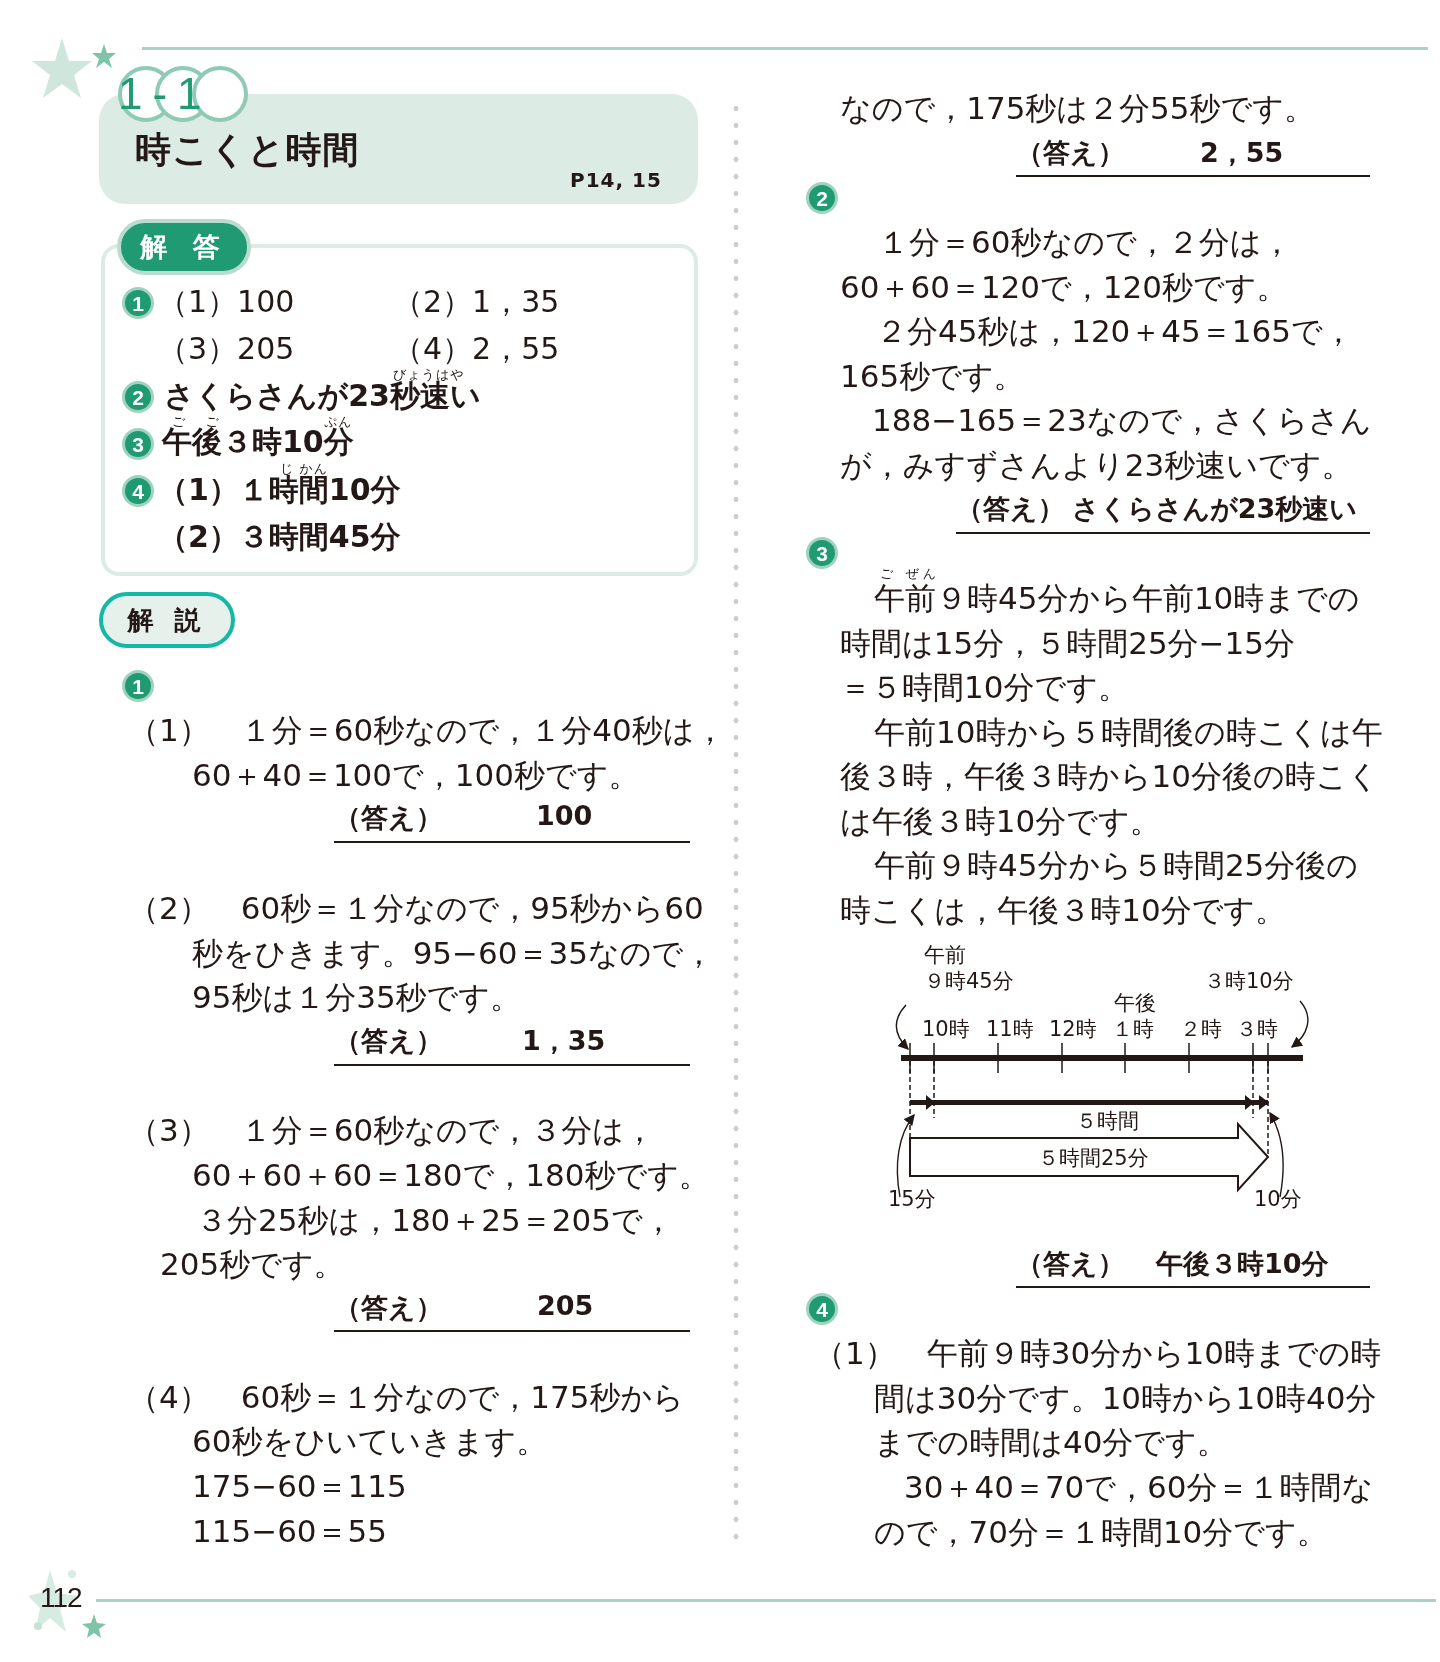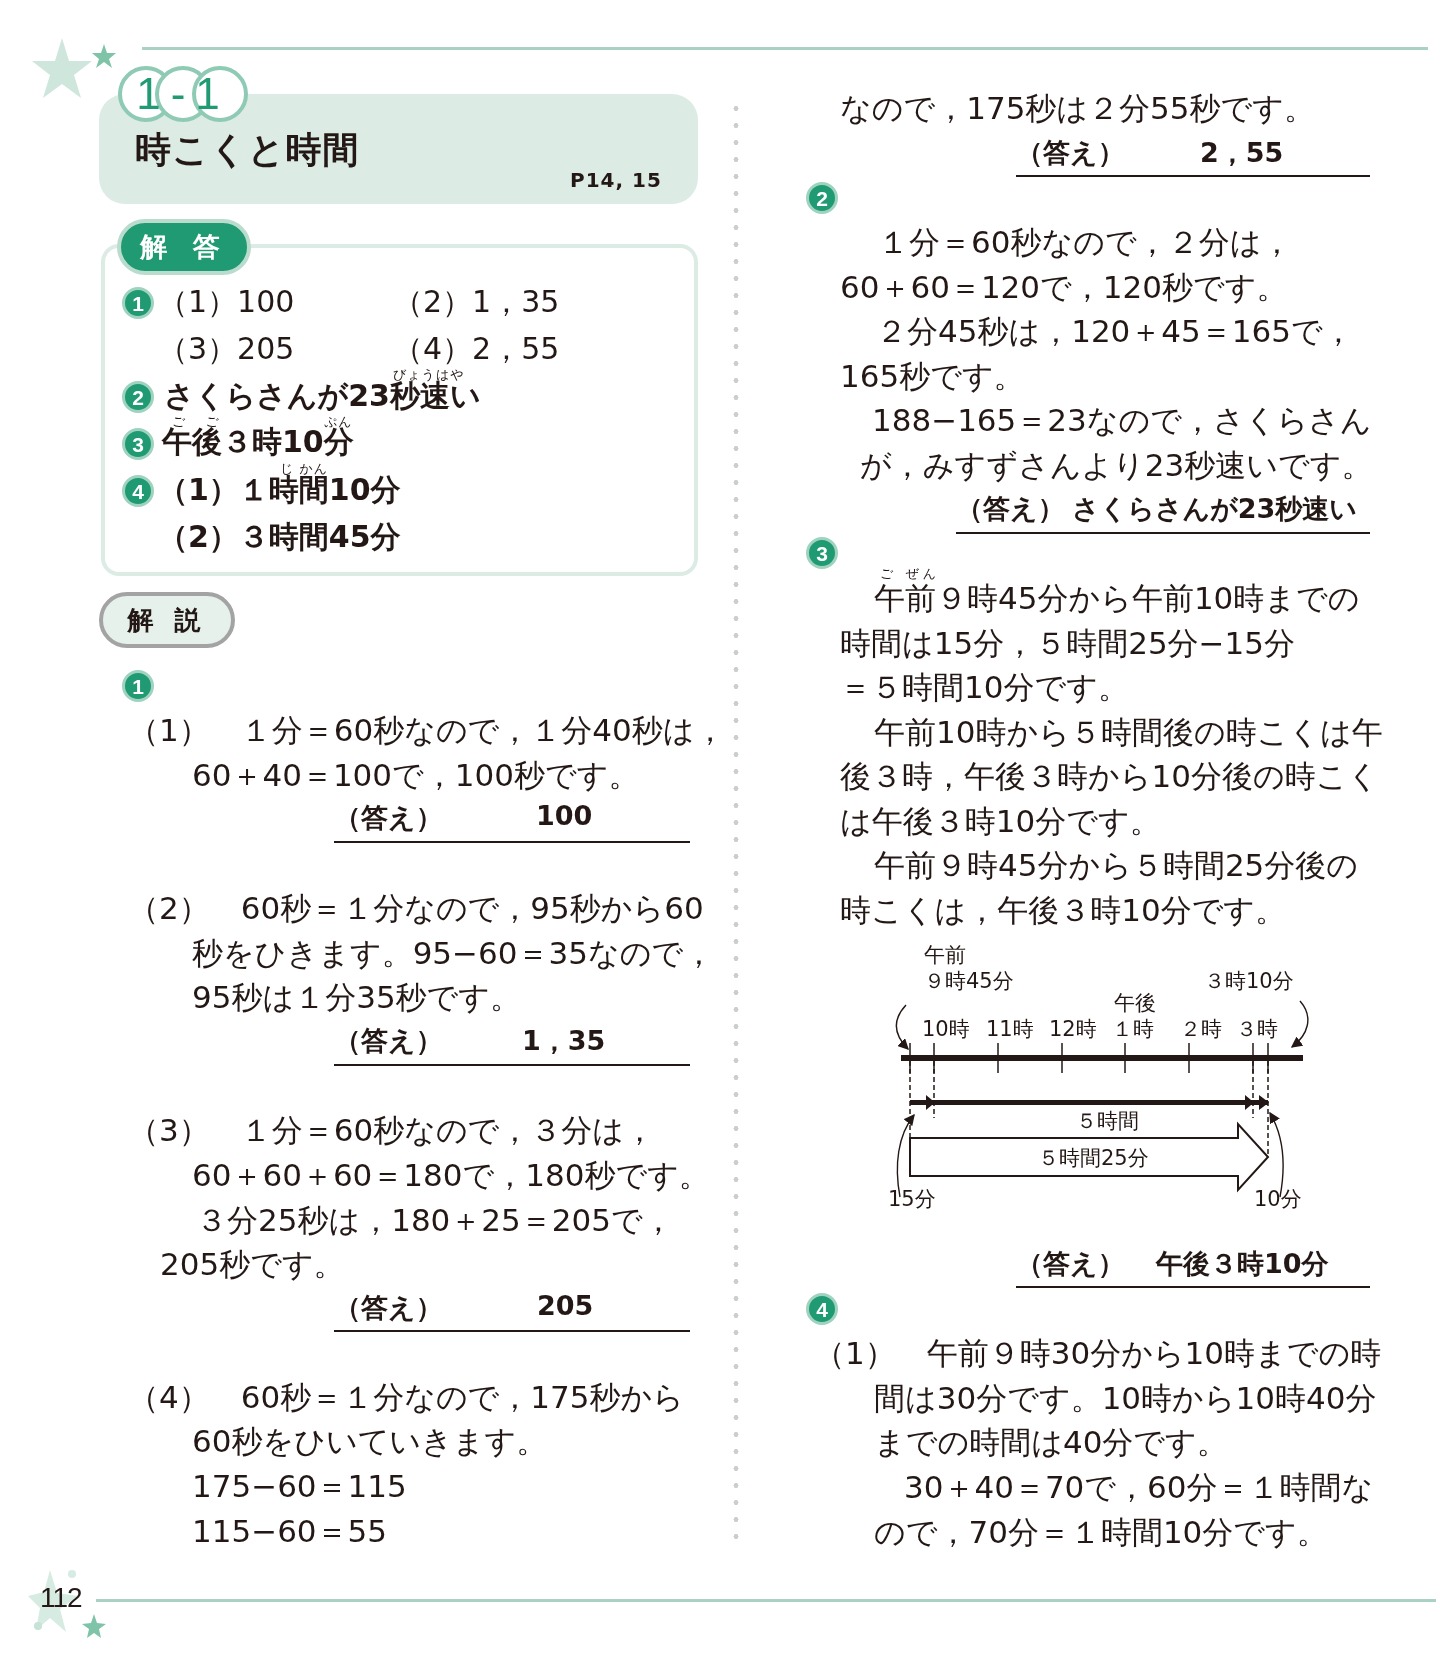"1-1" .unit-badge .txt { text-align: center -> left }
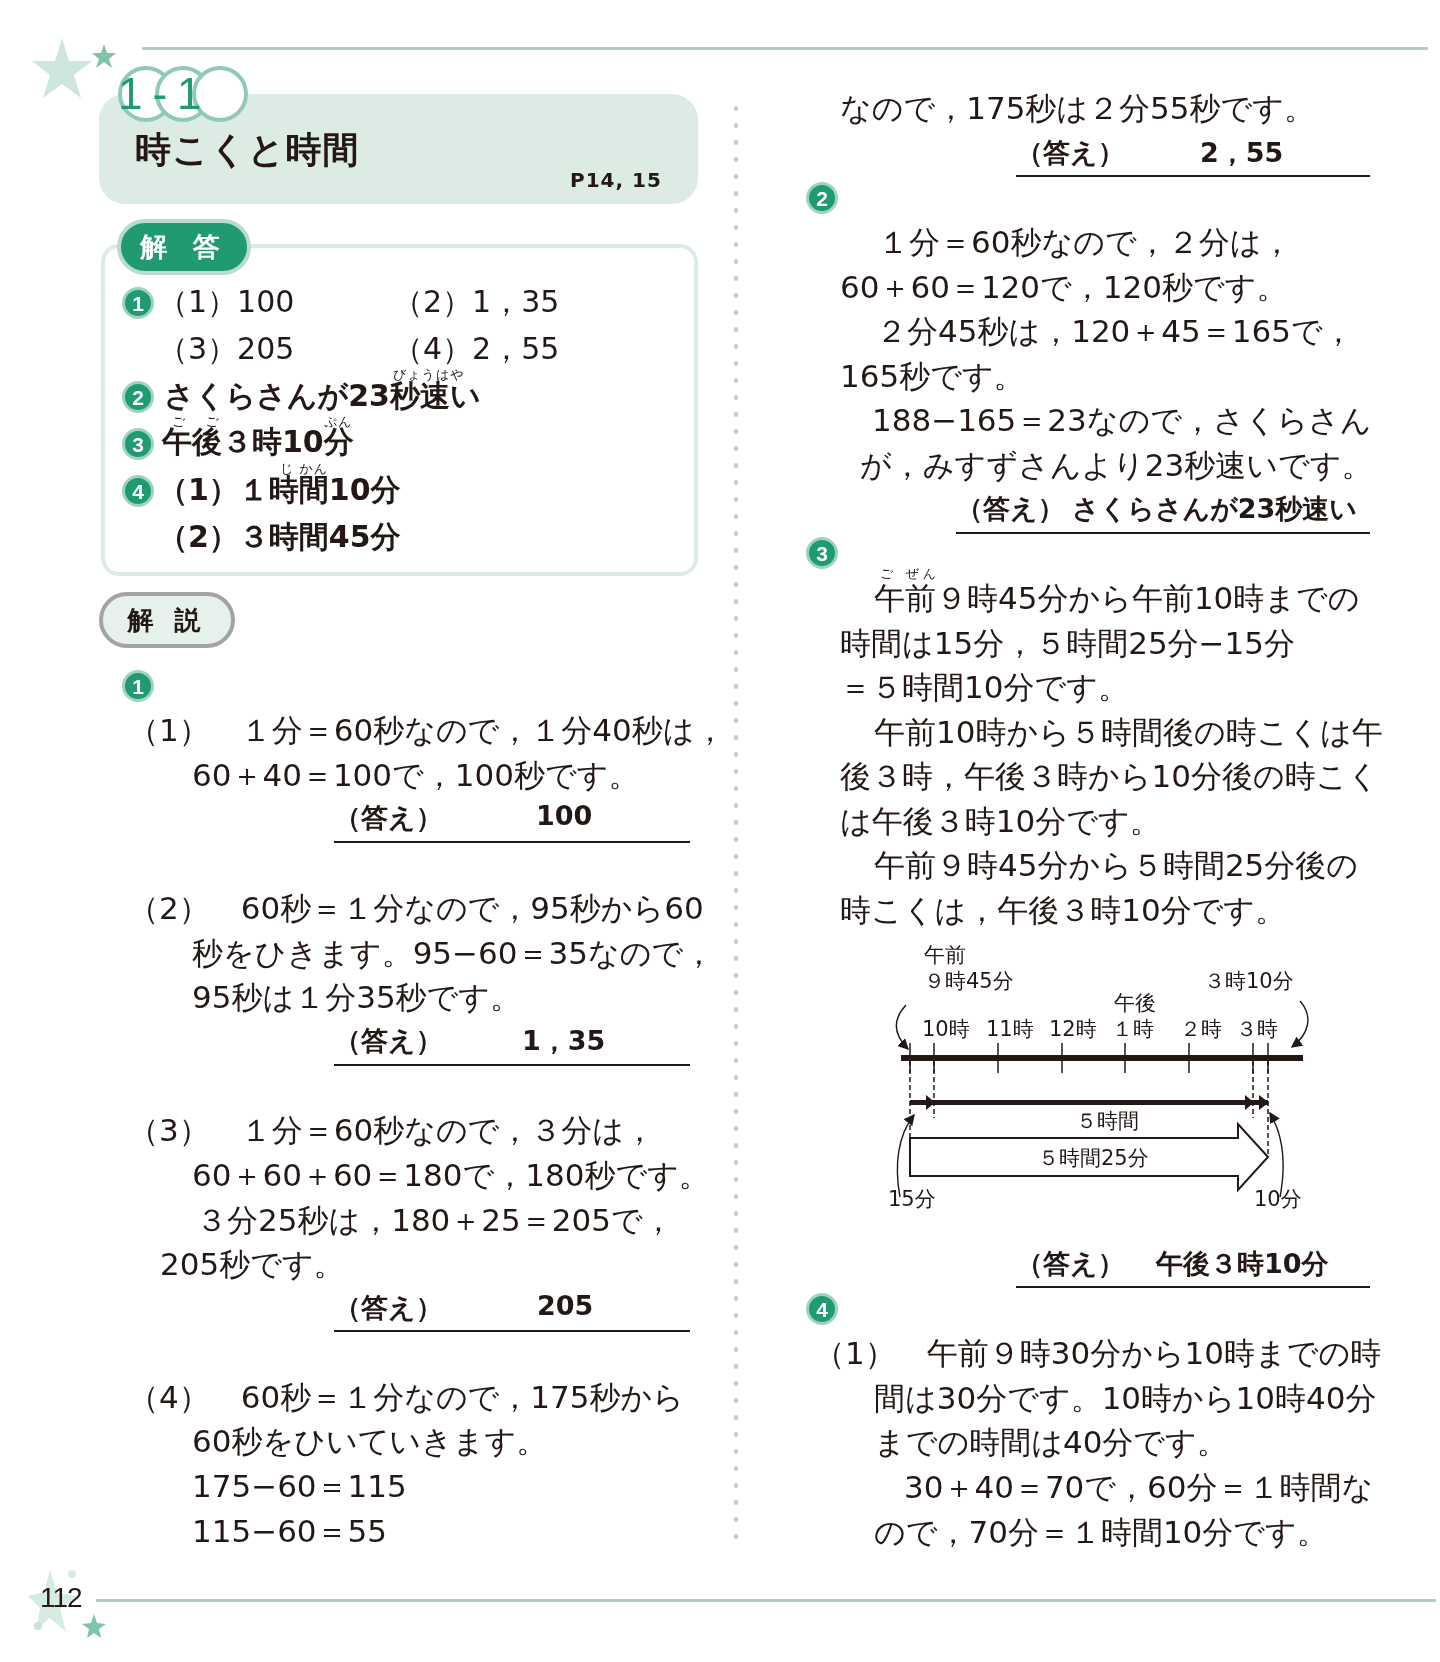"が，みすずさんより23秒速いです。" div.t { left: 860px -> 840px }
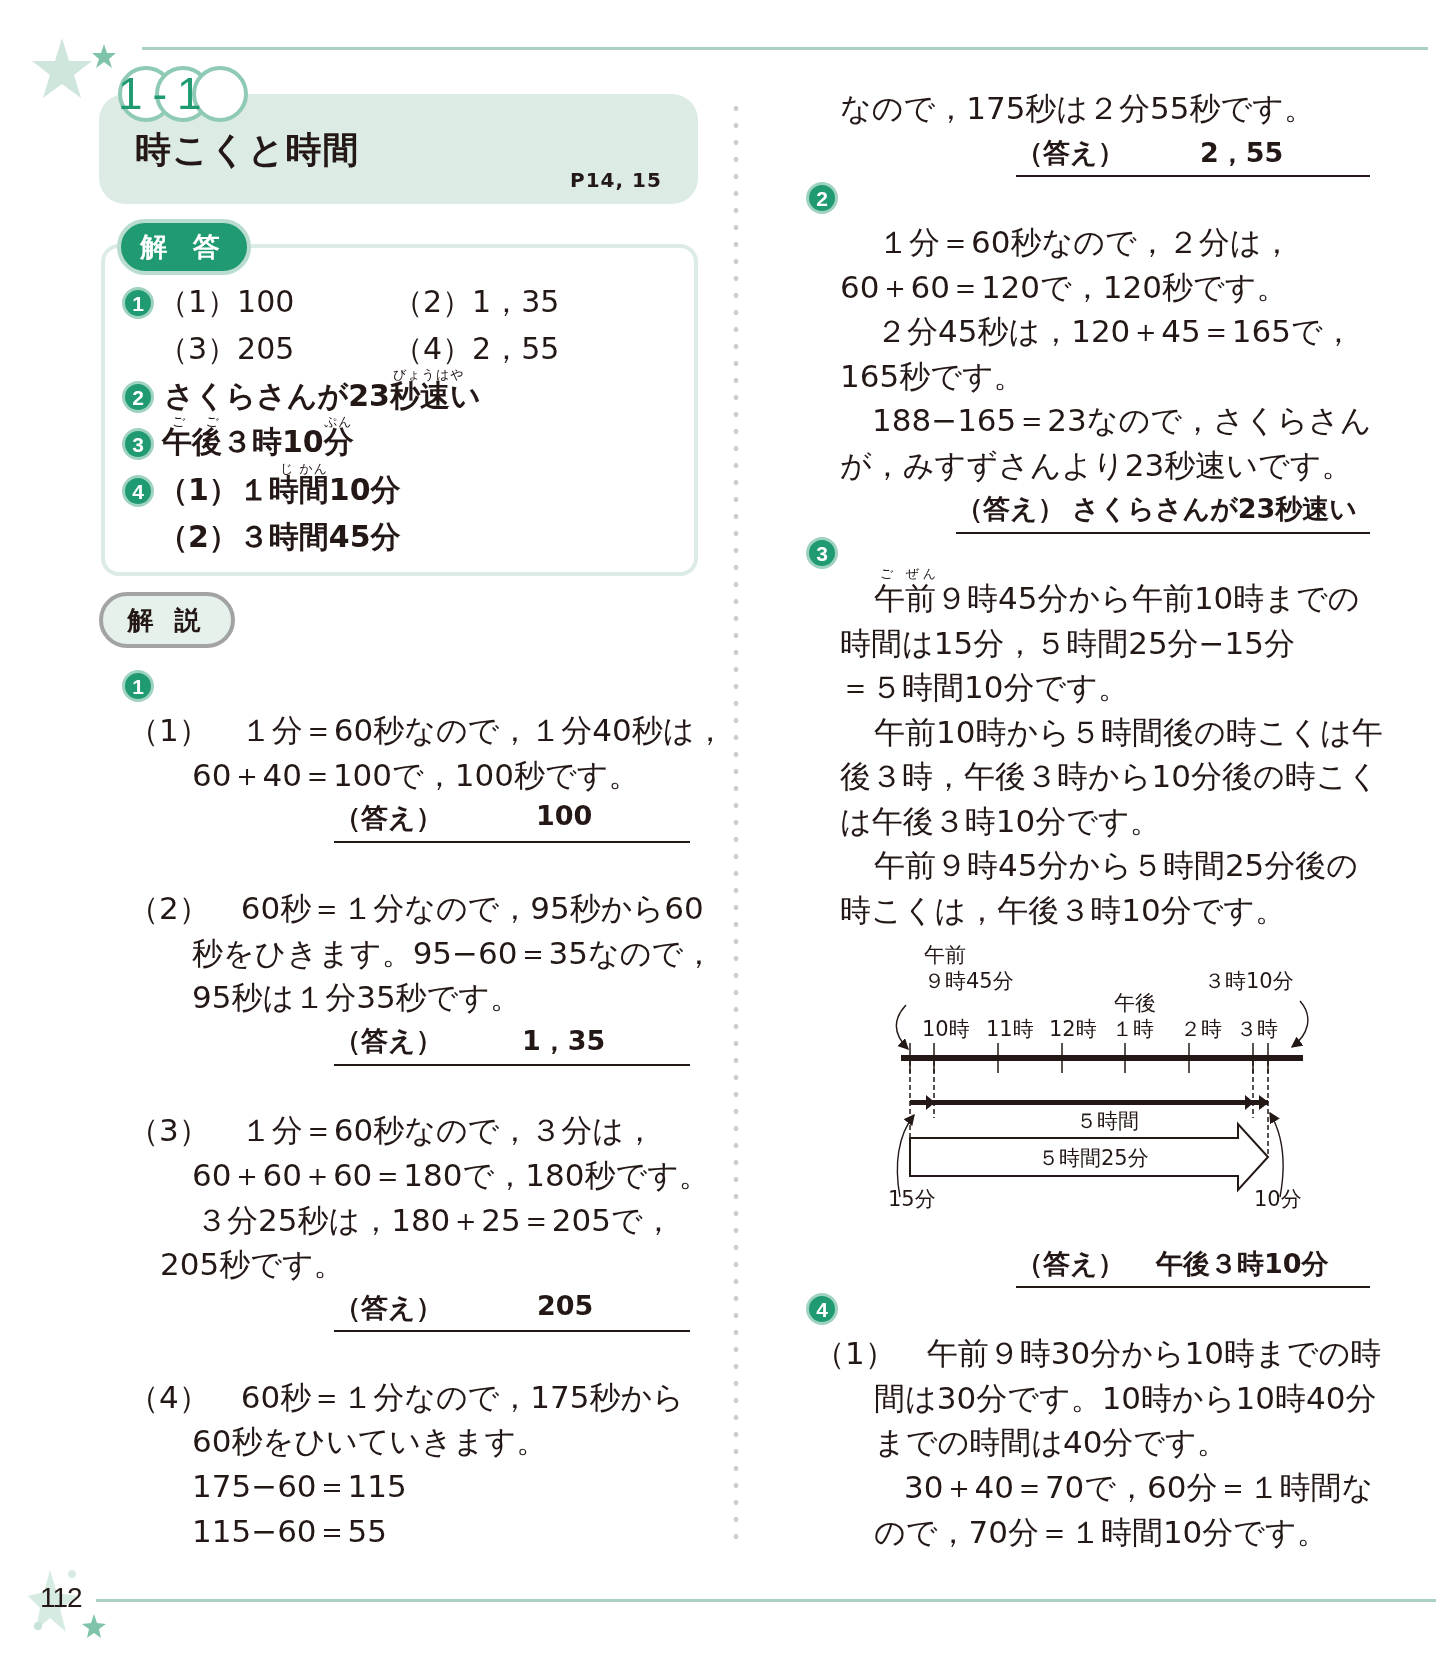"解 説" .exp-tag { border: 4px solid #a3a3a3 -> 4px solid #14b8a6 }
